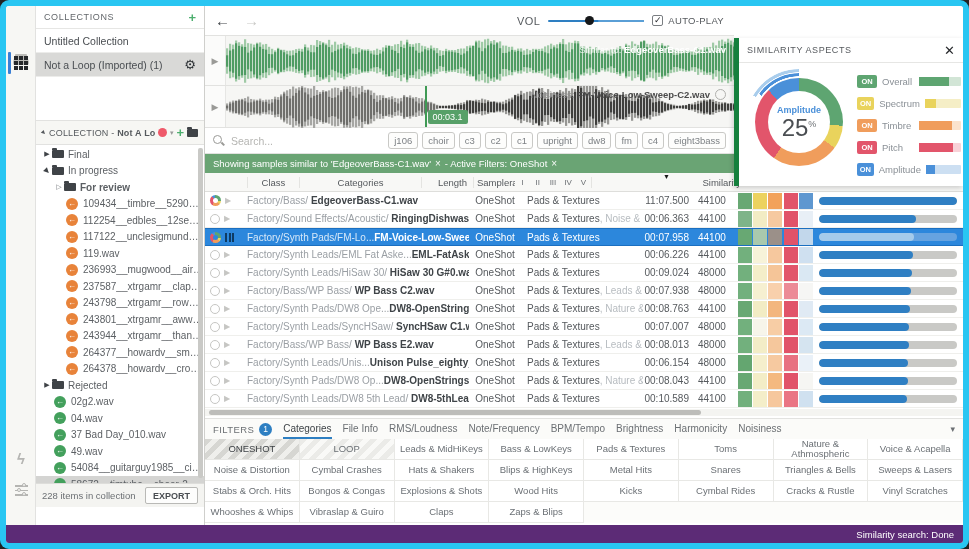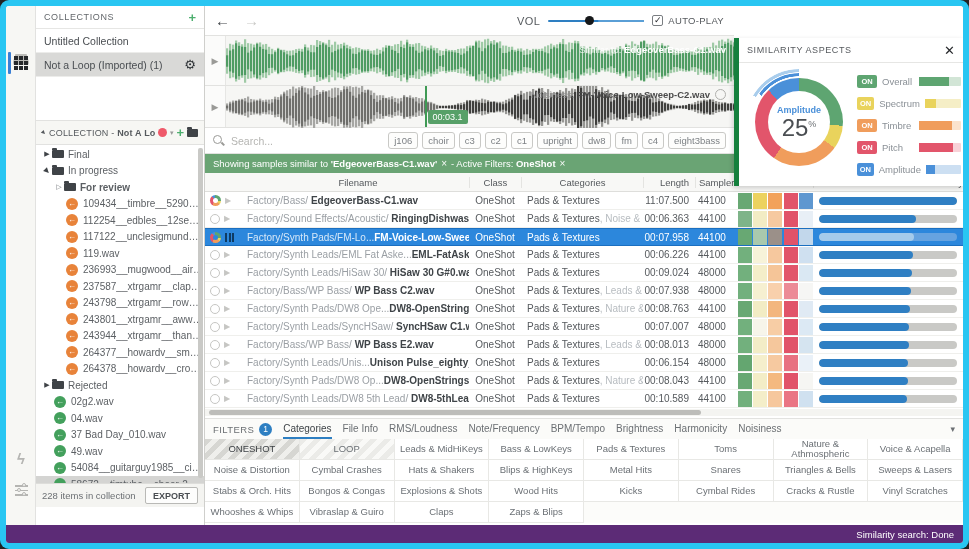"'EdgeoverBass-C1.wav'" #banner b { font-weight: bold -> normal }
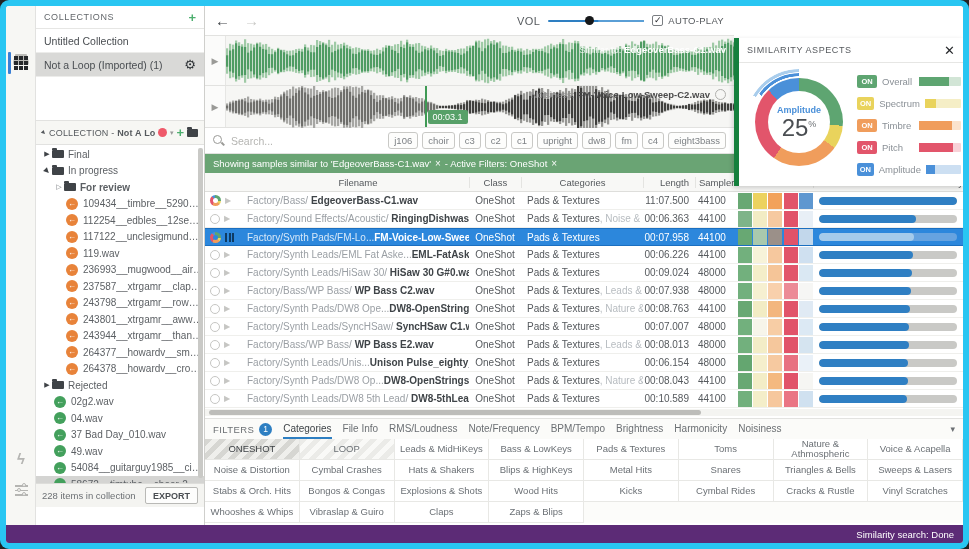"Filename" div.col-file { html: <div>Filename</div> -> none }
